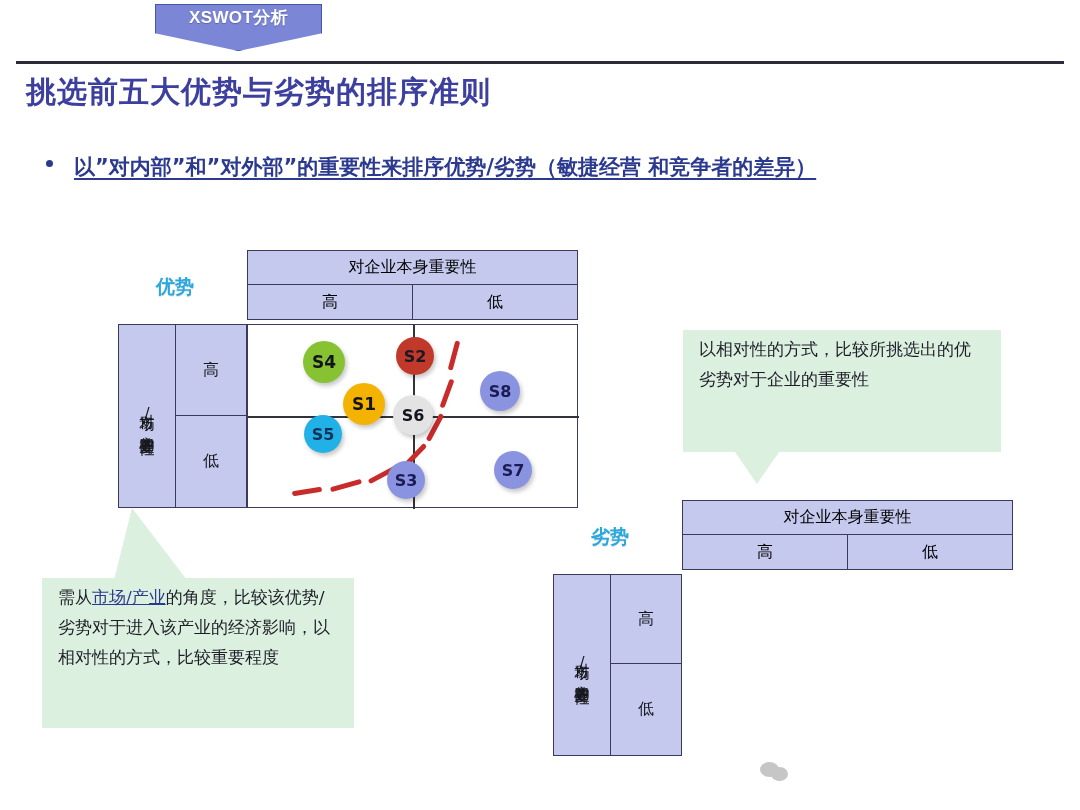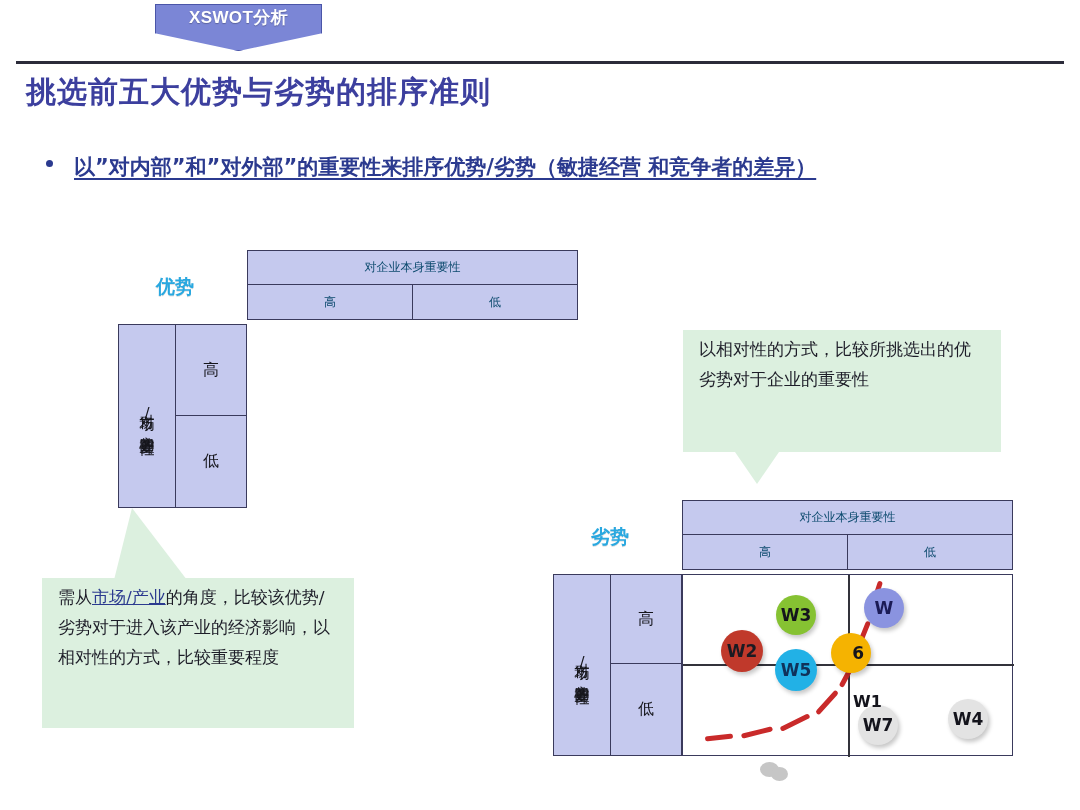"对企业本身重要性" .hdr { color: #0c4a6e -> #000000; font-size: 12px -> 16px }
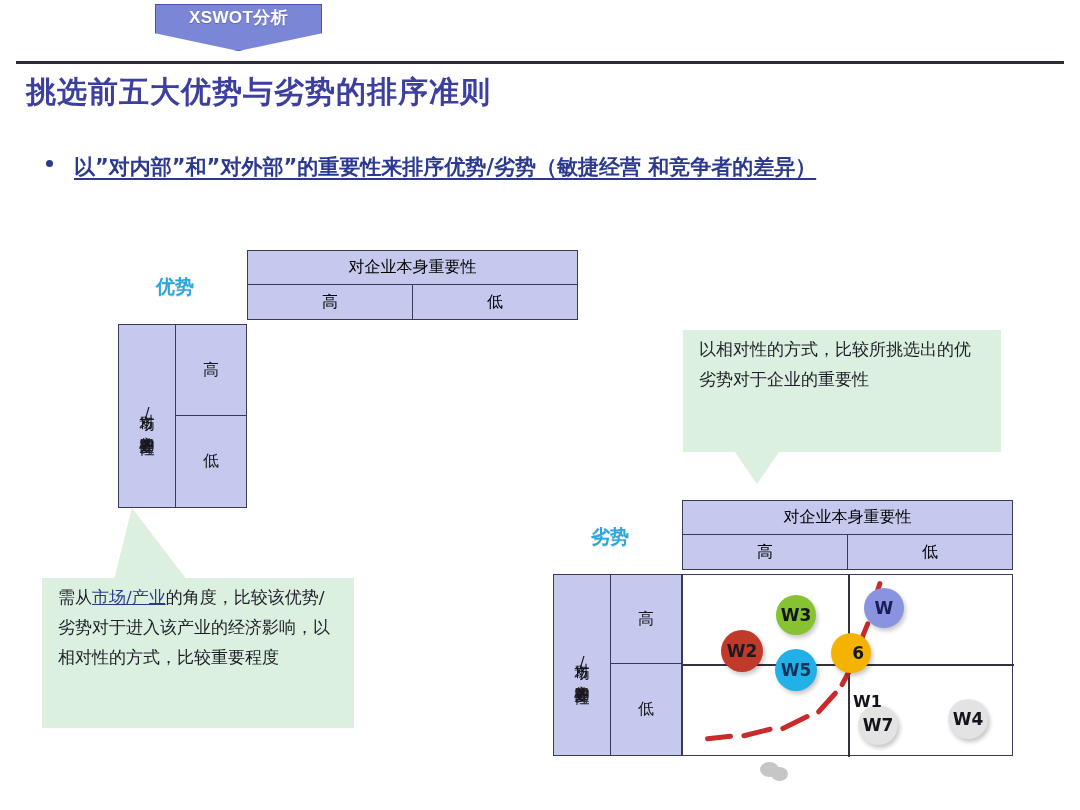"S4" div.plot { html: none -> <div> <div></div> <div></div> <div></div> <div></div> <div></div> <div></div> <div></div> <div></div> <div></div> <div>S4</div> <div>S2</div> <div>S8</div> <div>S1</div> <div>S6</div> <div>S5</div> <div>S3</div> <div>S7</div> </div> }
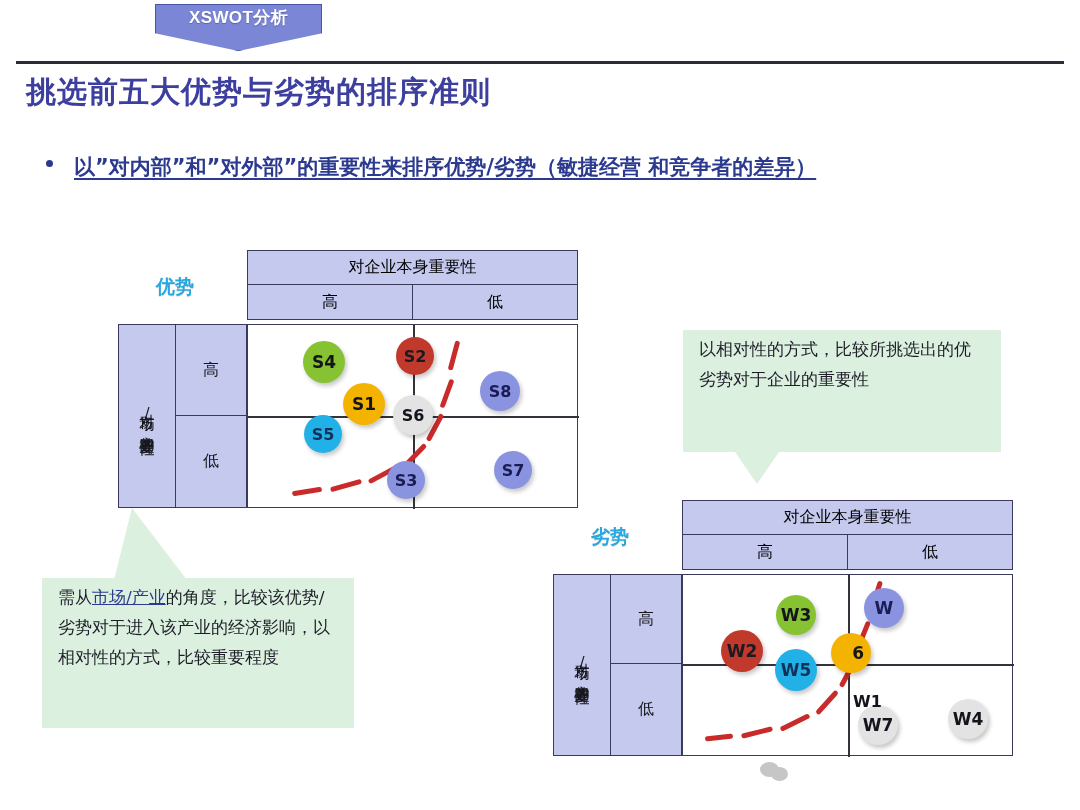"W3" div.plot { html: <div> <div></div> <div></div> <div></div> <div></div> <div></div> <div></div> <div></div> <div></div> <div></div> <div>W3</div> <div>W</div> <div>W2</div> <div>6</div> <div>W5</div> <div>W7</div> <div>W4</div> <div>W1</div> </div> -> none }
